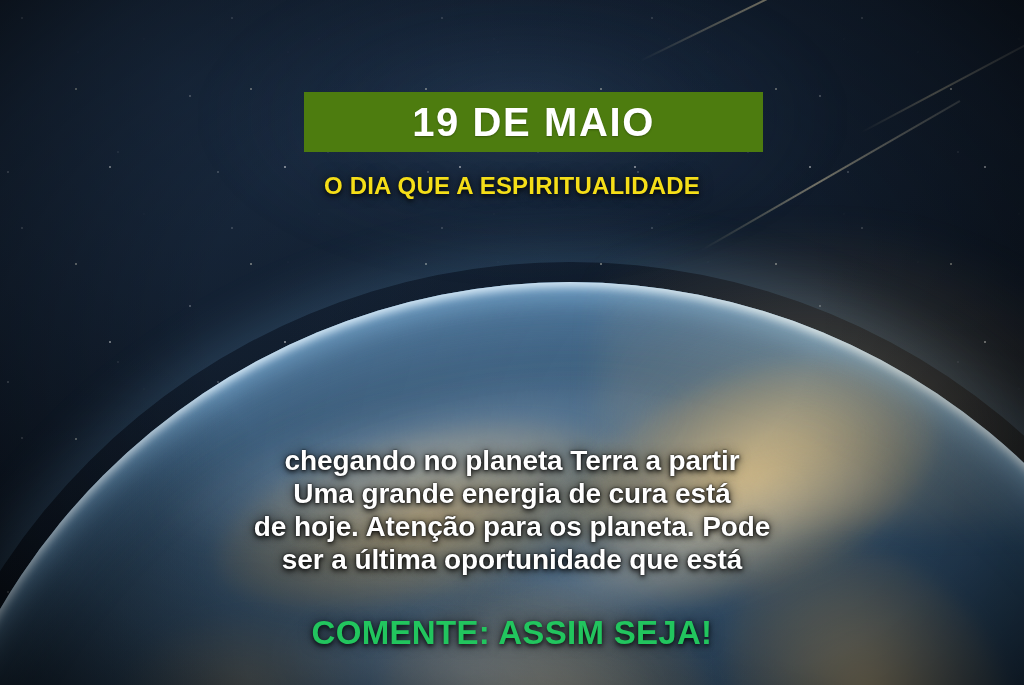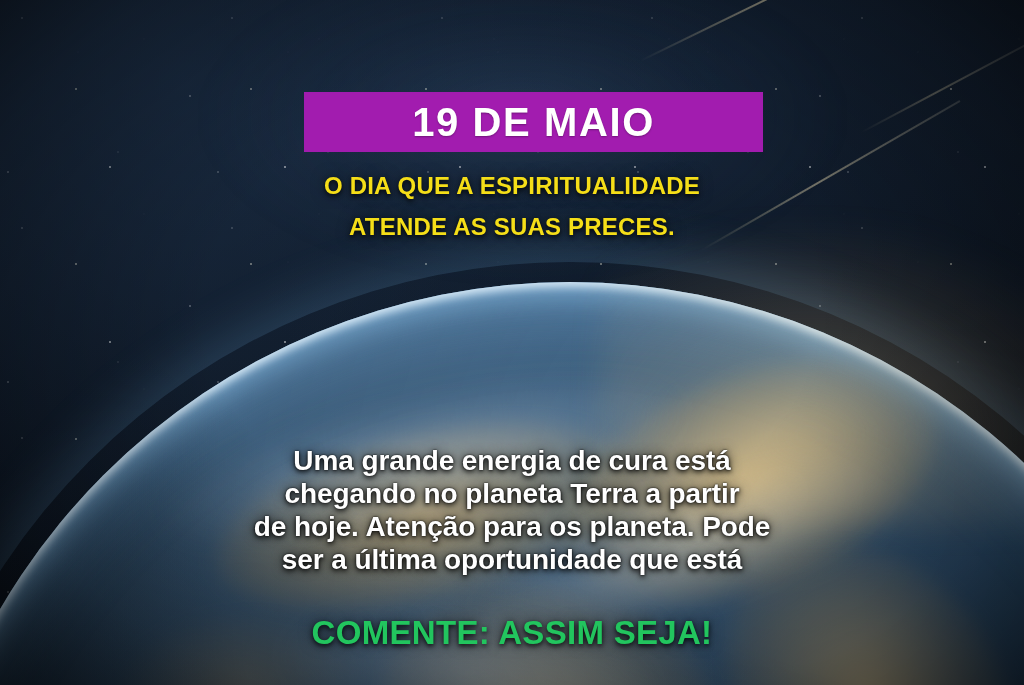"19 DE MAIO" div.date-banner { background: #a21caf -> #4d7c0f }
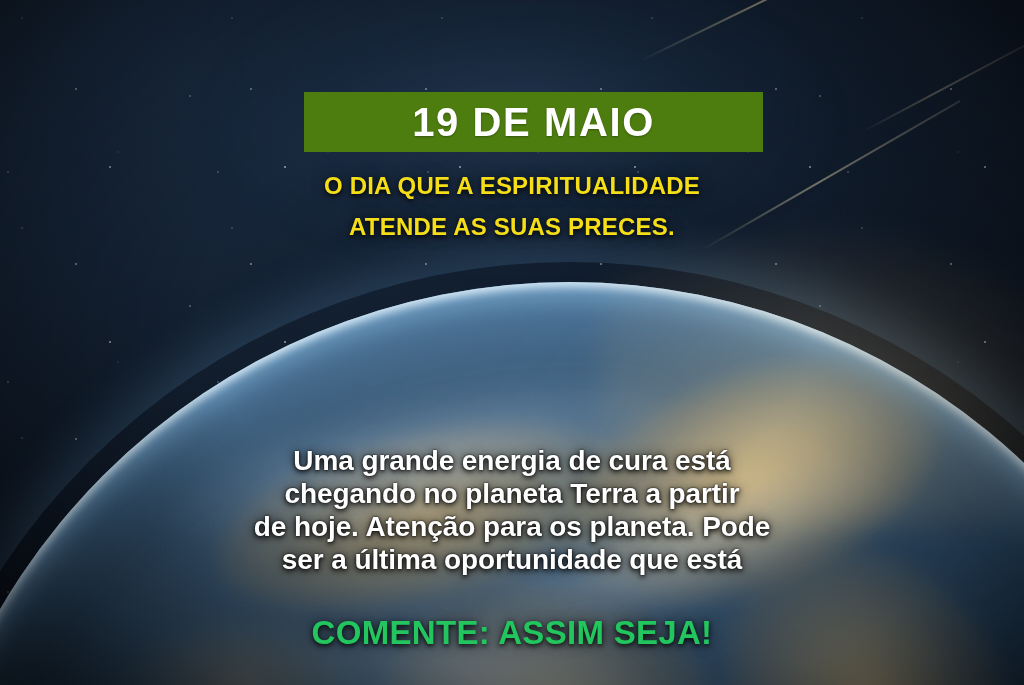"ATENDE AS SUAS PRECES." span.ln { html: <span>ATENDE AS SUAS PRECES.</span> -> none }
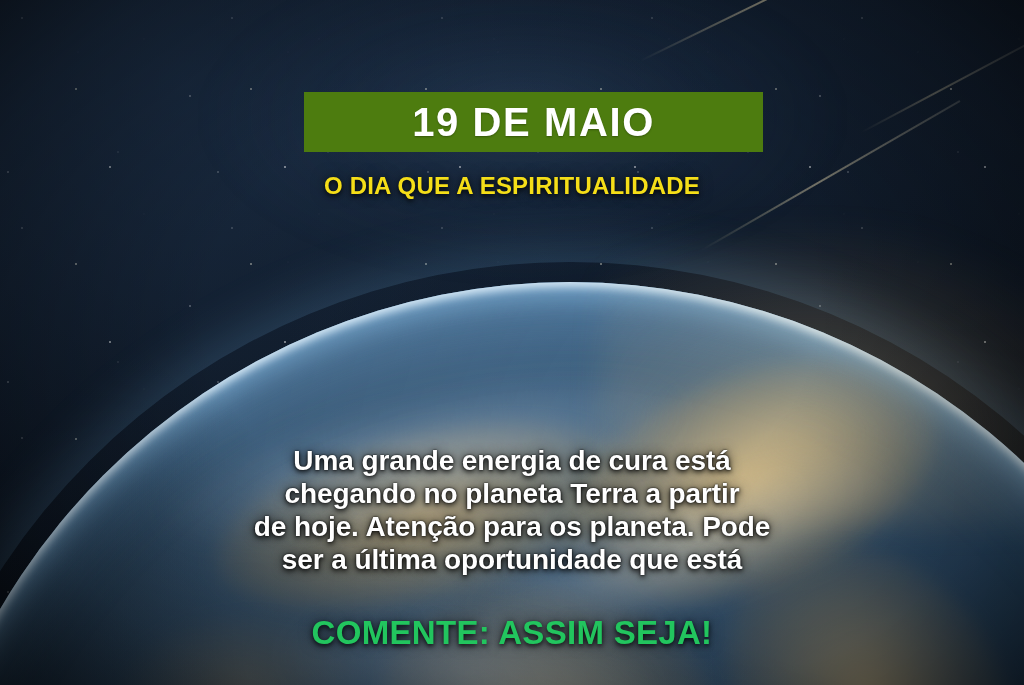"Uma grande energia de cura" span.ln { order: before "chegando no planeta Terra a" -> after "chegando no planeta Terra a" }
